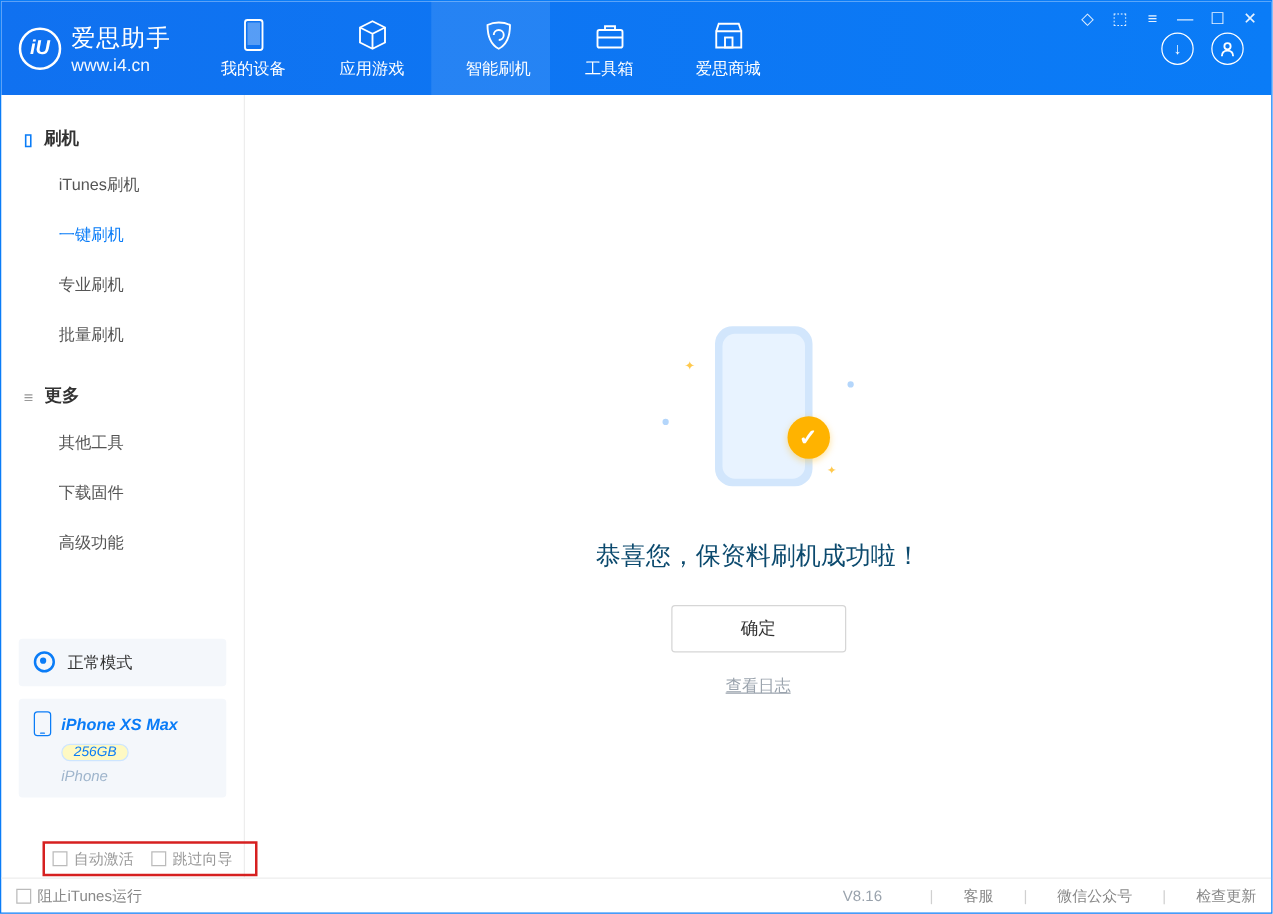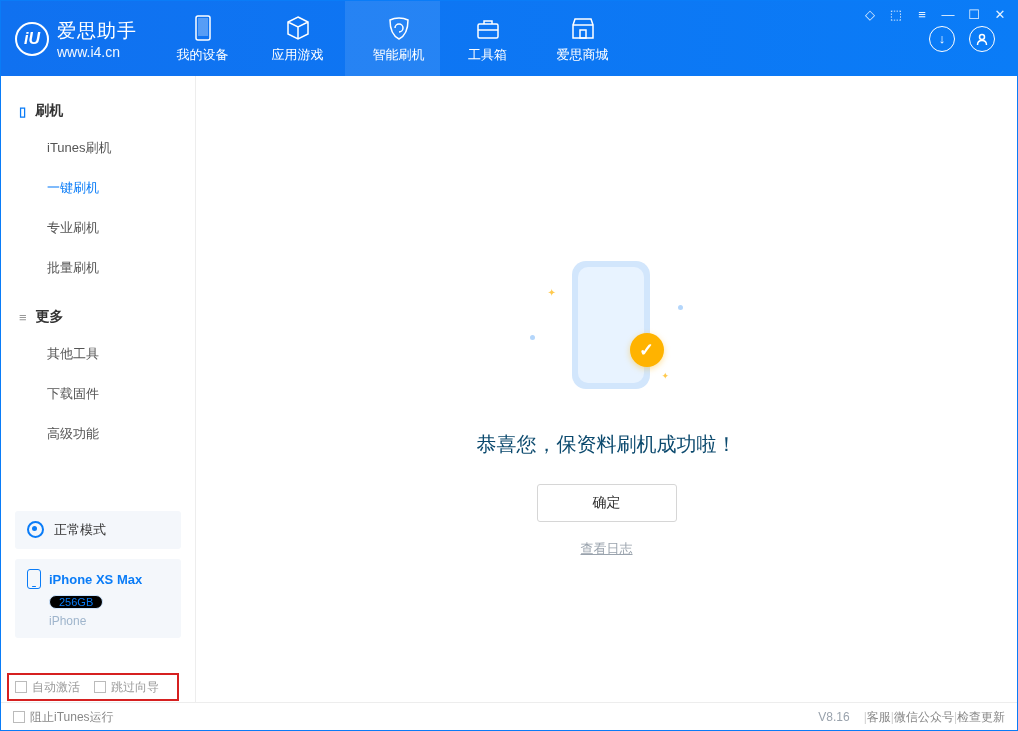"iPhone XS Max" .device-box { font-style: none -> italic }
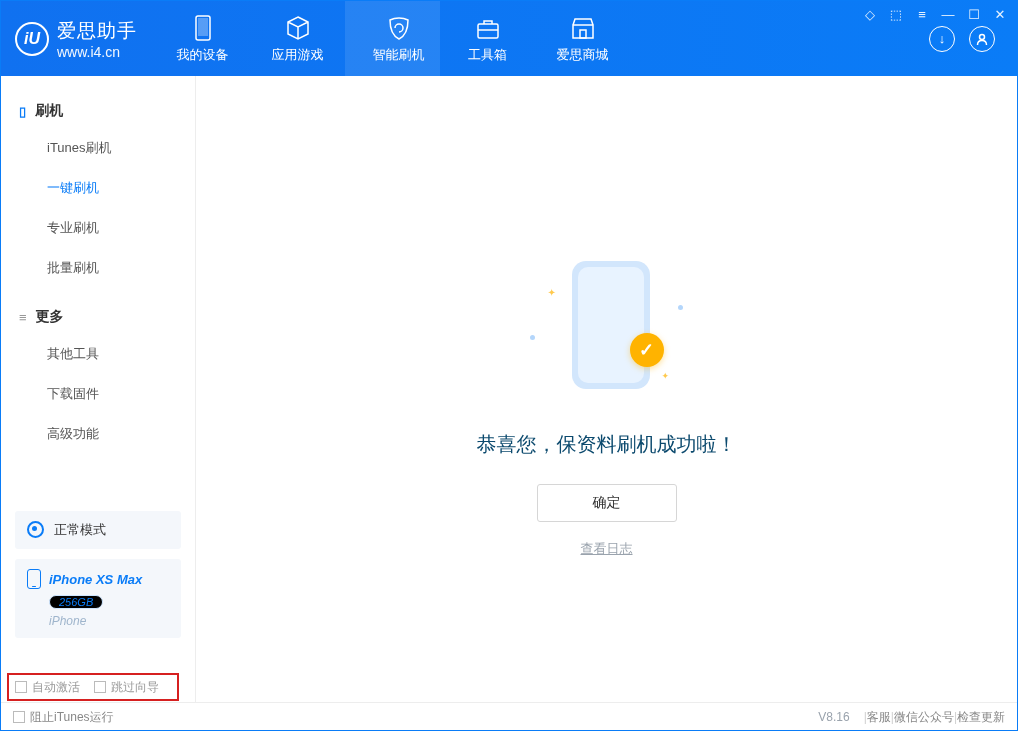"256GB" .capacity { background: #000000 -> #fef9c3 }
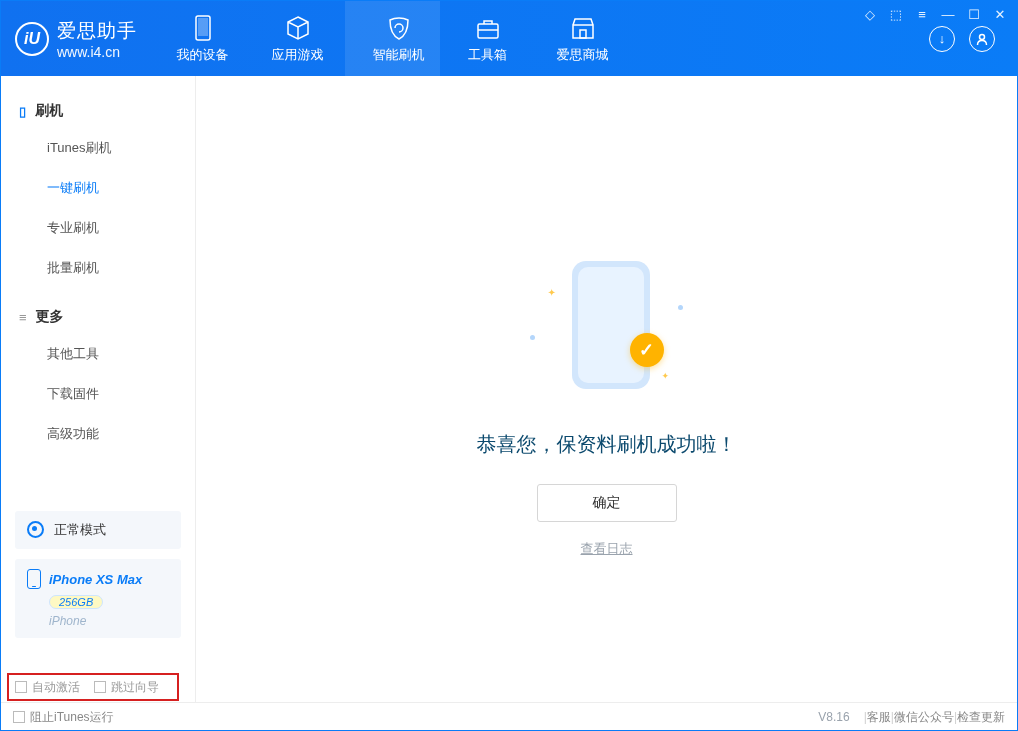"自动激活" .checkbox-row { left: 7px -> 34px }
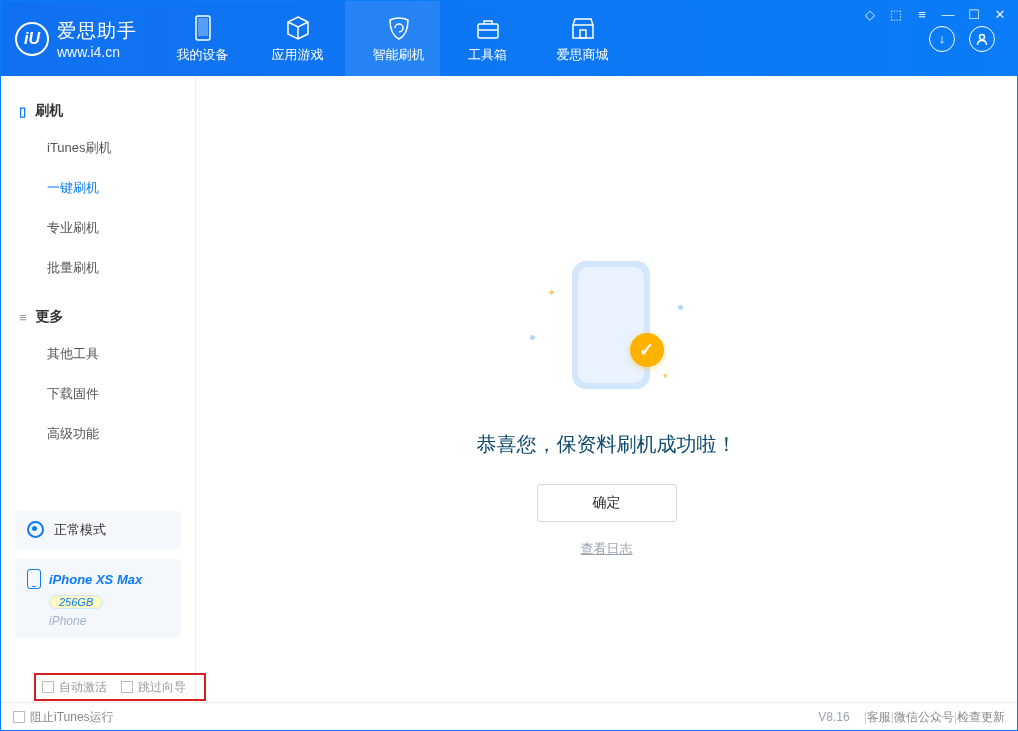"V8.16" .footer-right { gap: 0 -> 24px }
